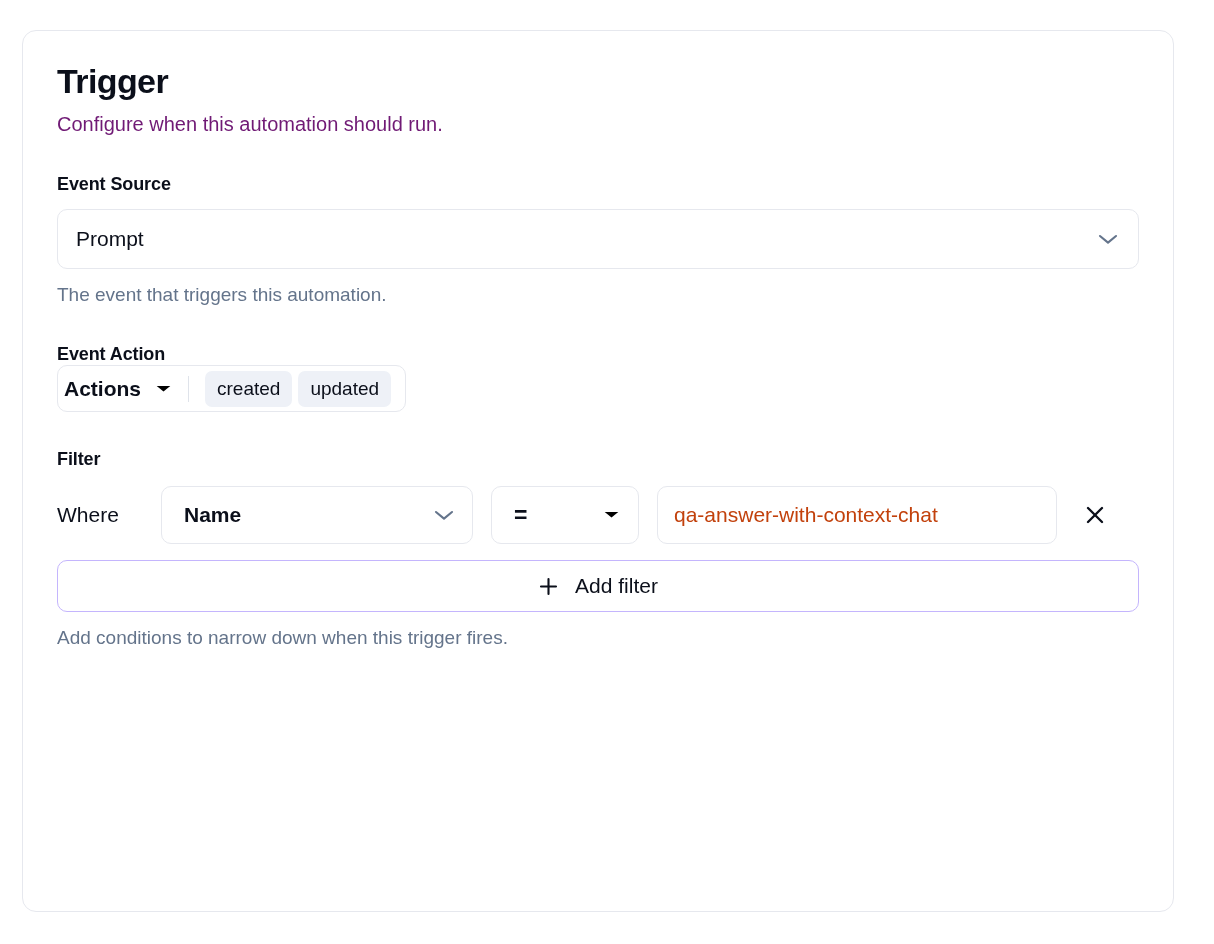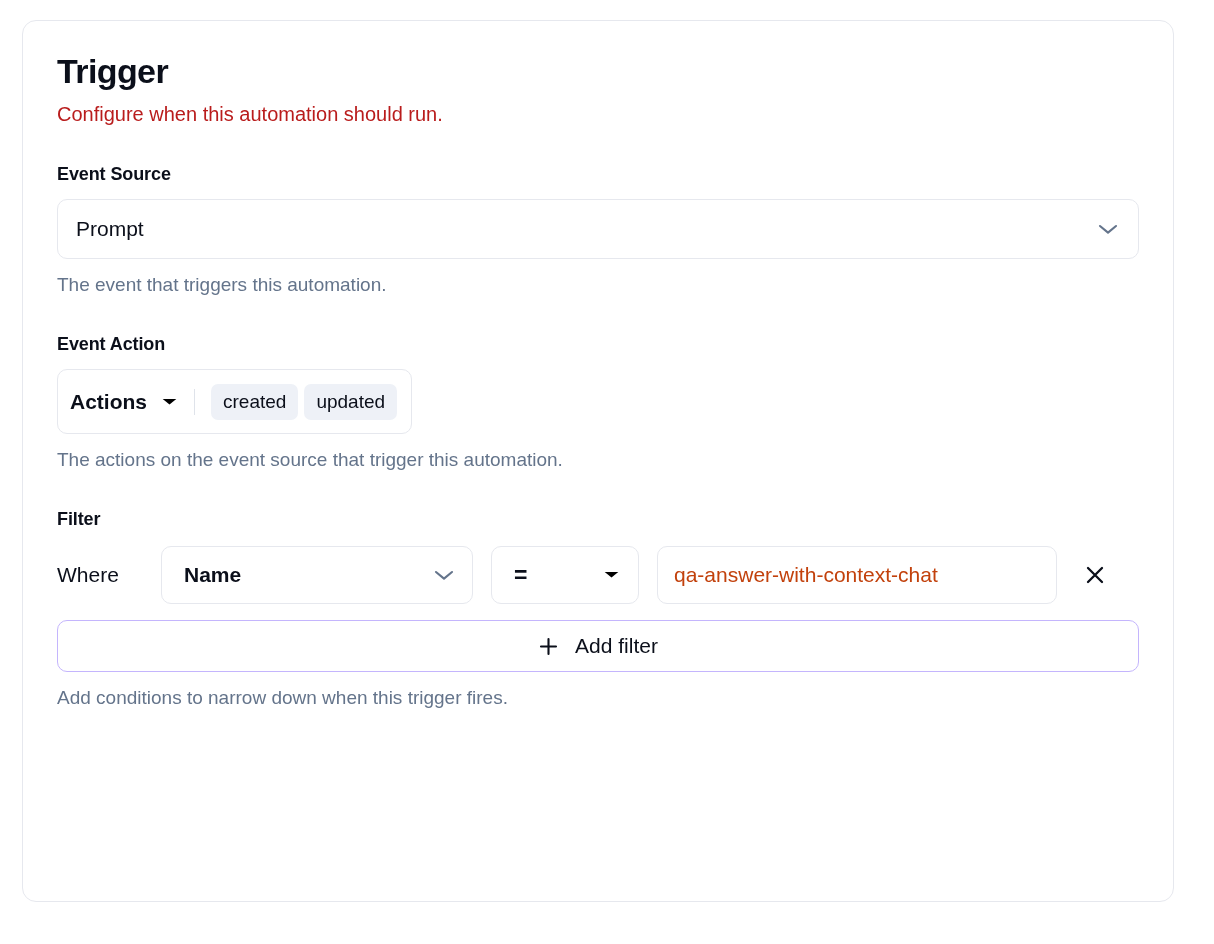"Trigger" .card { top: 20px -> 30px }
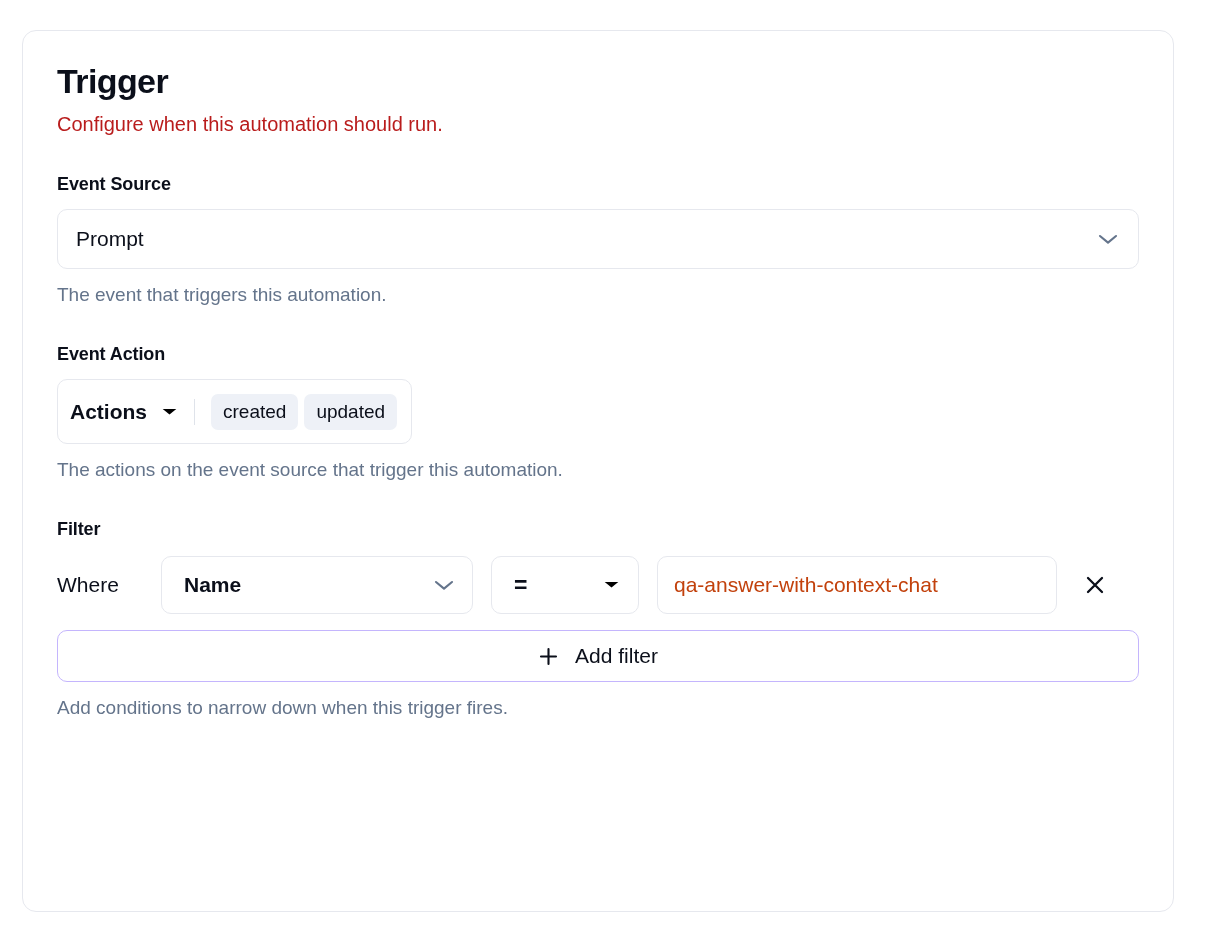"Configure when this automation should" .card-subtitle { color: #b91c1c -> #701a75 }
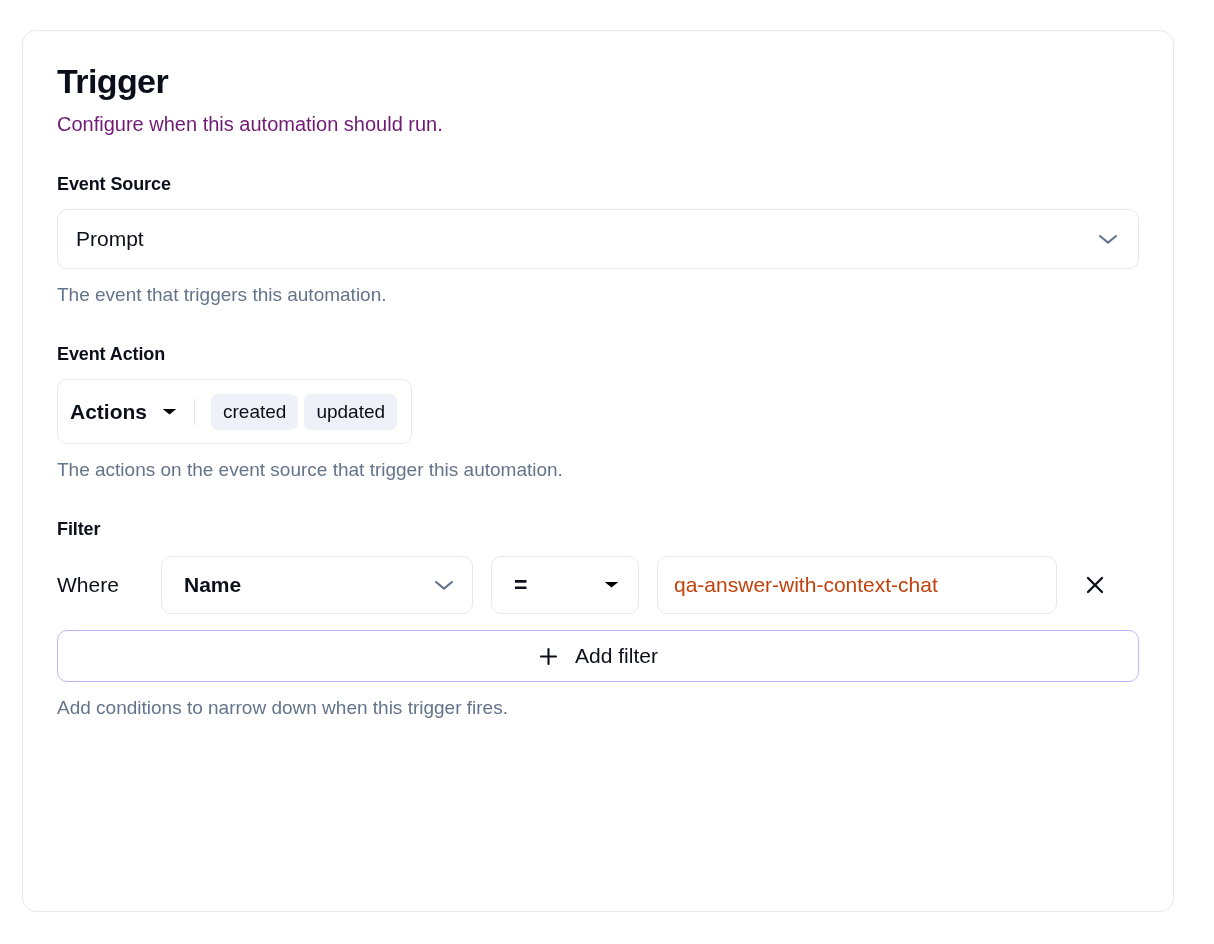"Actions" .action-combo { height: 65px -> 47px; margin-top: 14px -> none; padding: 0 14px 0 12px -> 0 14px 0 6px }
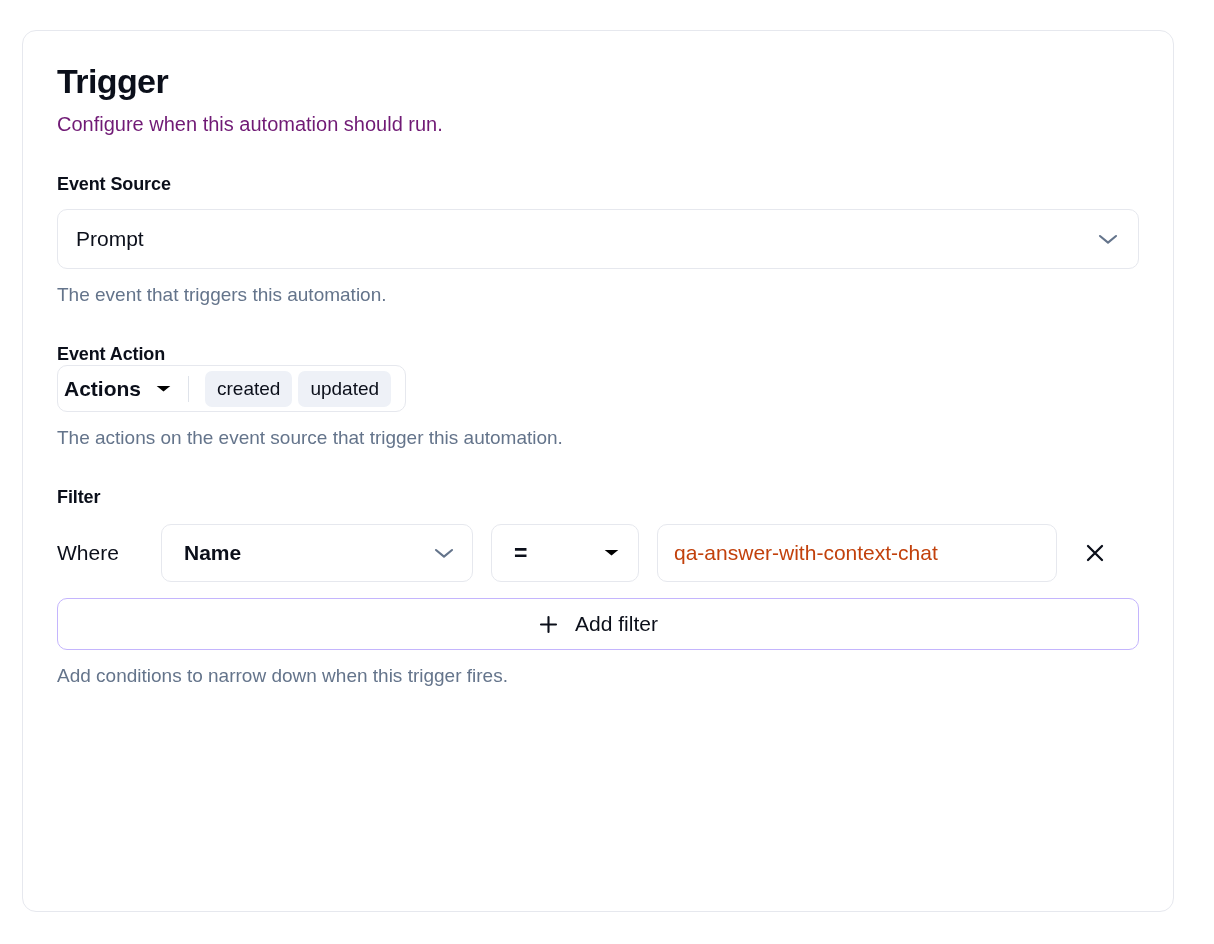"The actions on the event" div.field-help { html: <div>The actions on the event source that trigger this automation.</div> -> none }
